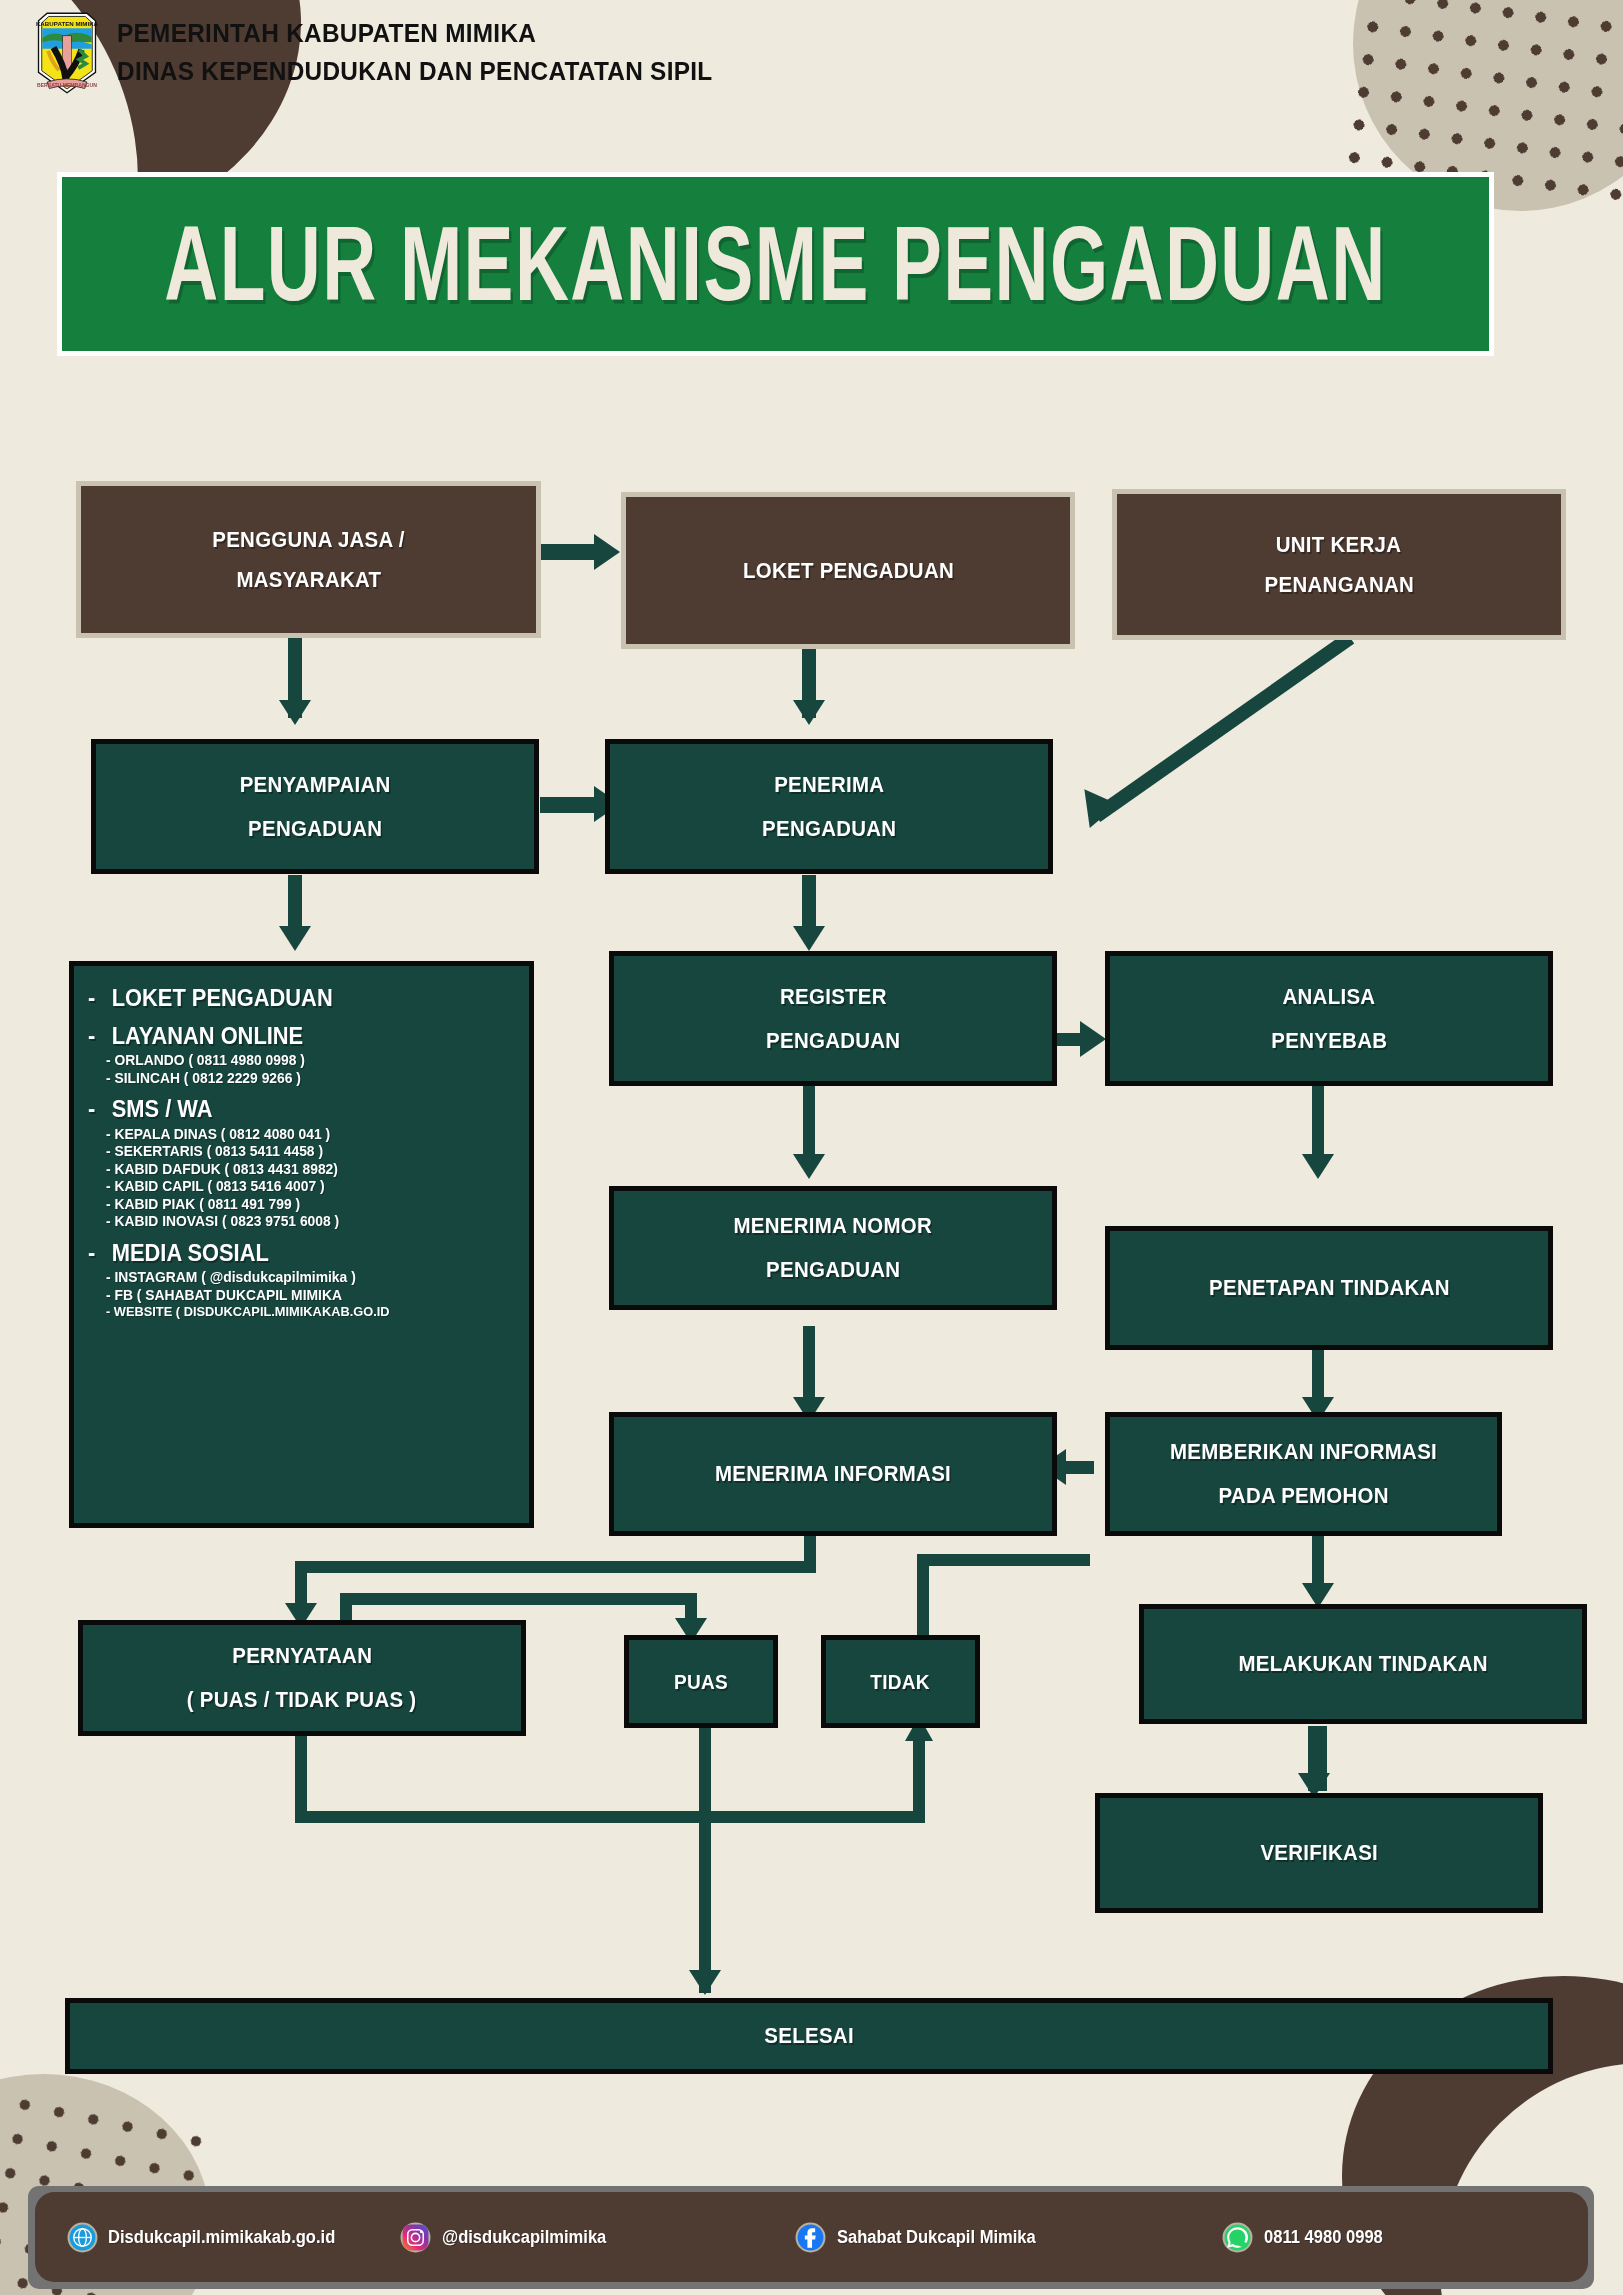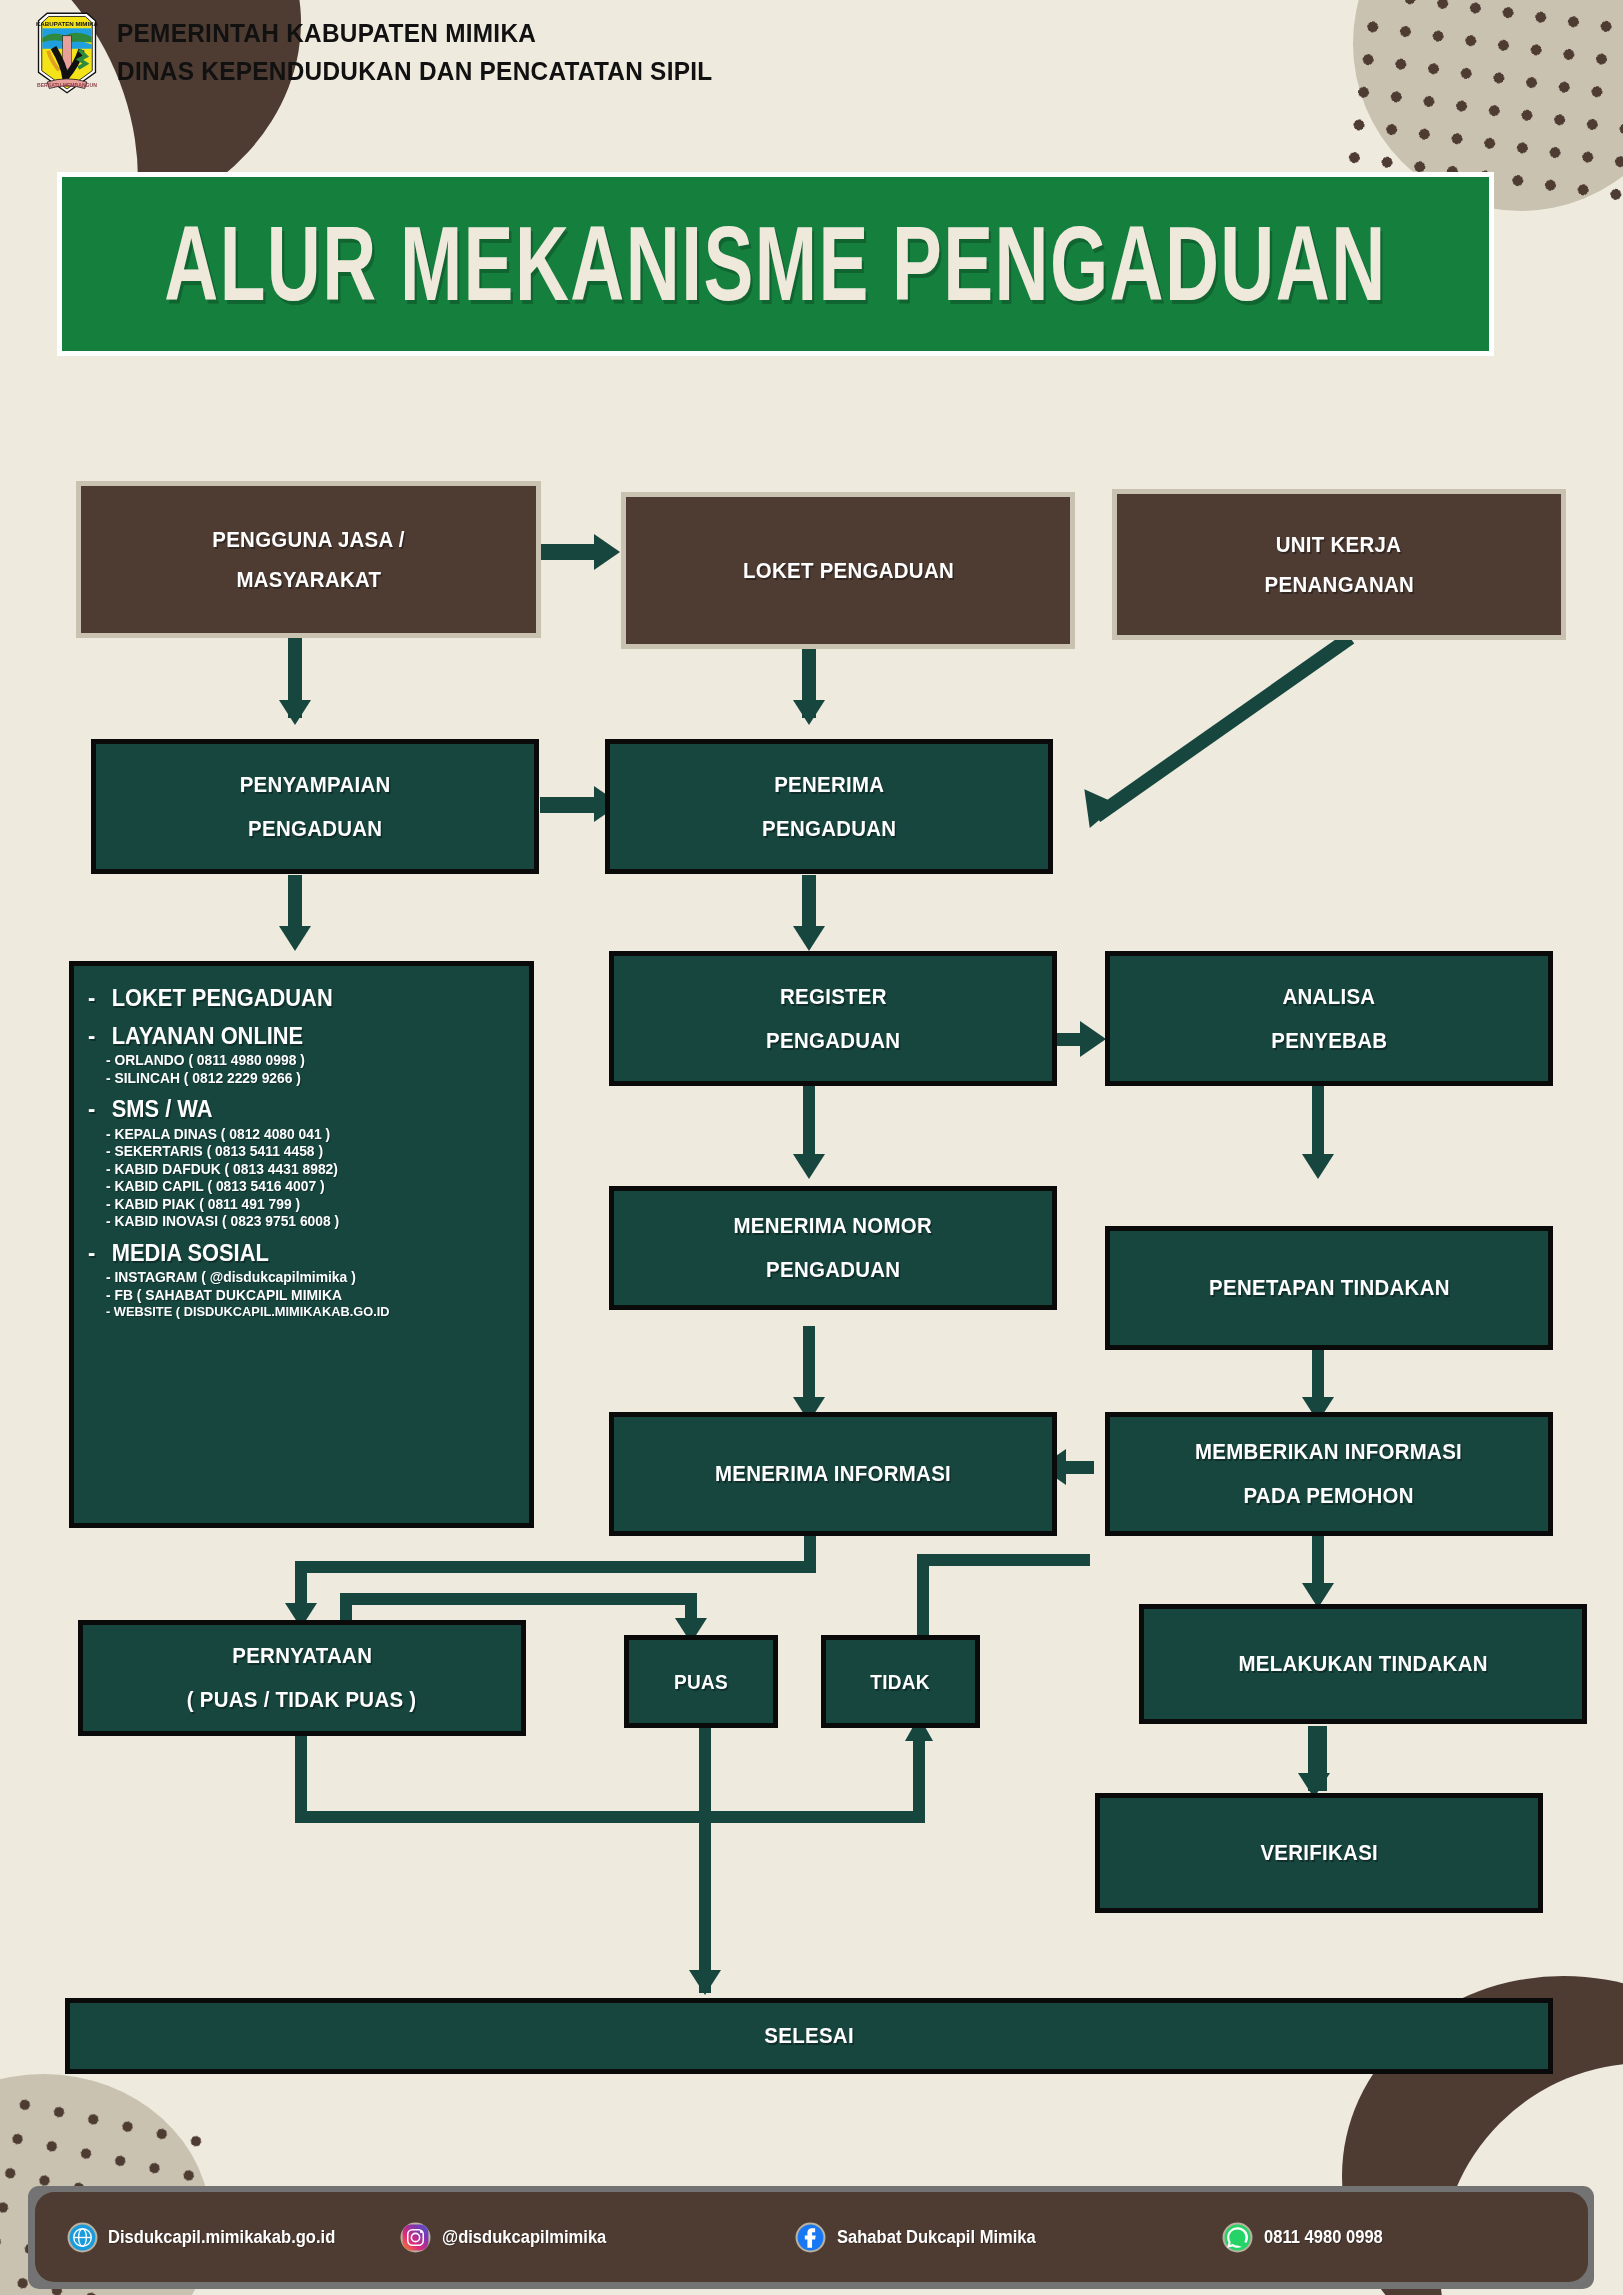"MEMBERIKAN INFORMASI" div.node { width: 448px -> 397px }
